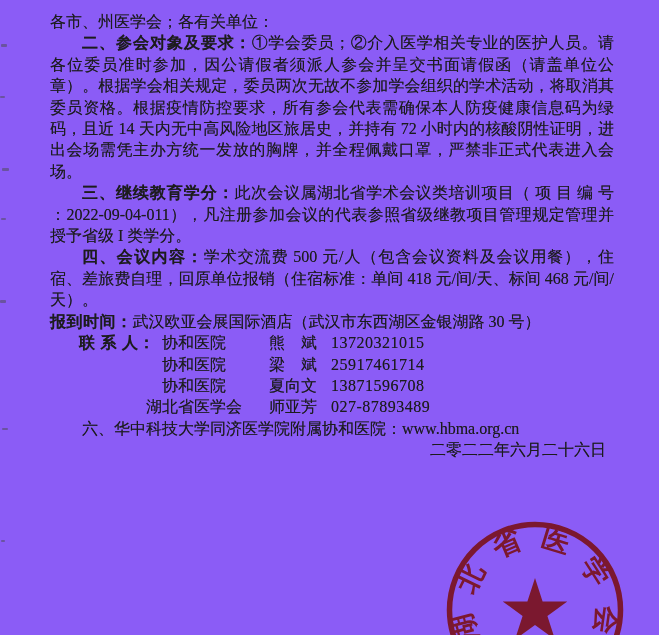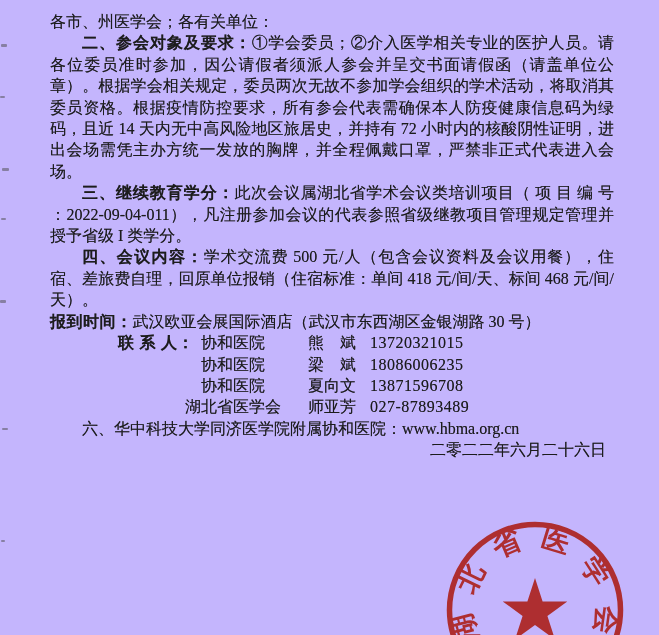"各市、州医学会；各有关单位：" .page { background: #c4b5fd -> #8b5cf6 }
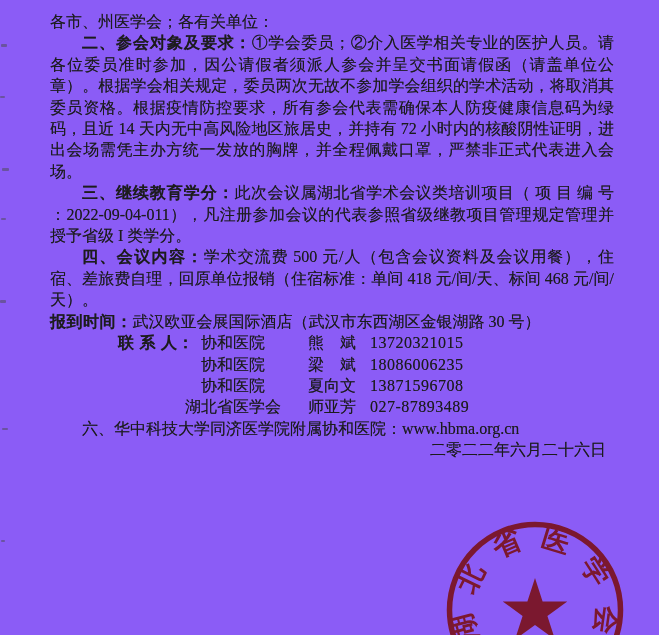"联 系 人：" .contacts { margin-left: 68px -> 29px }
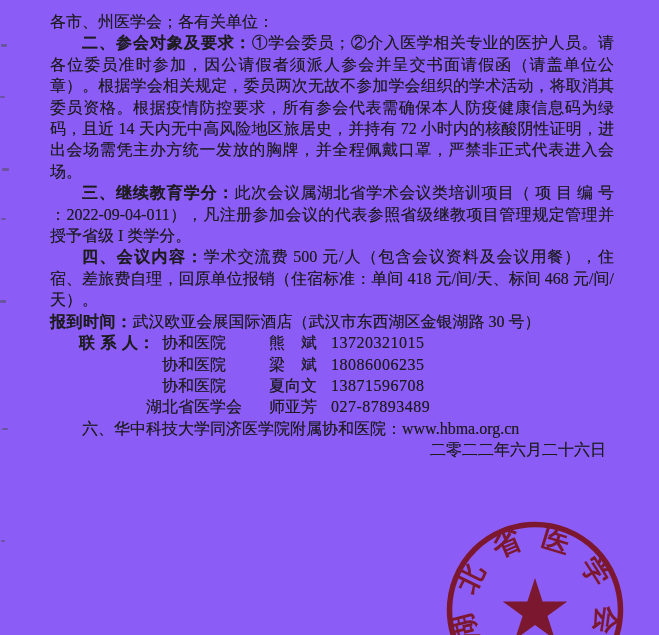"18086006235" span.c-phone { text: 18086006235 -> 25917461714 }
